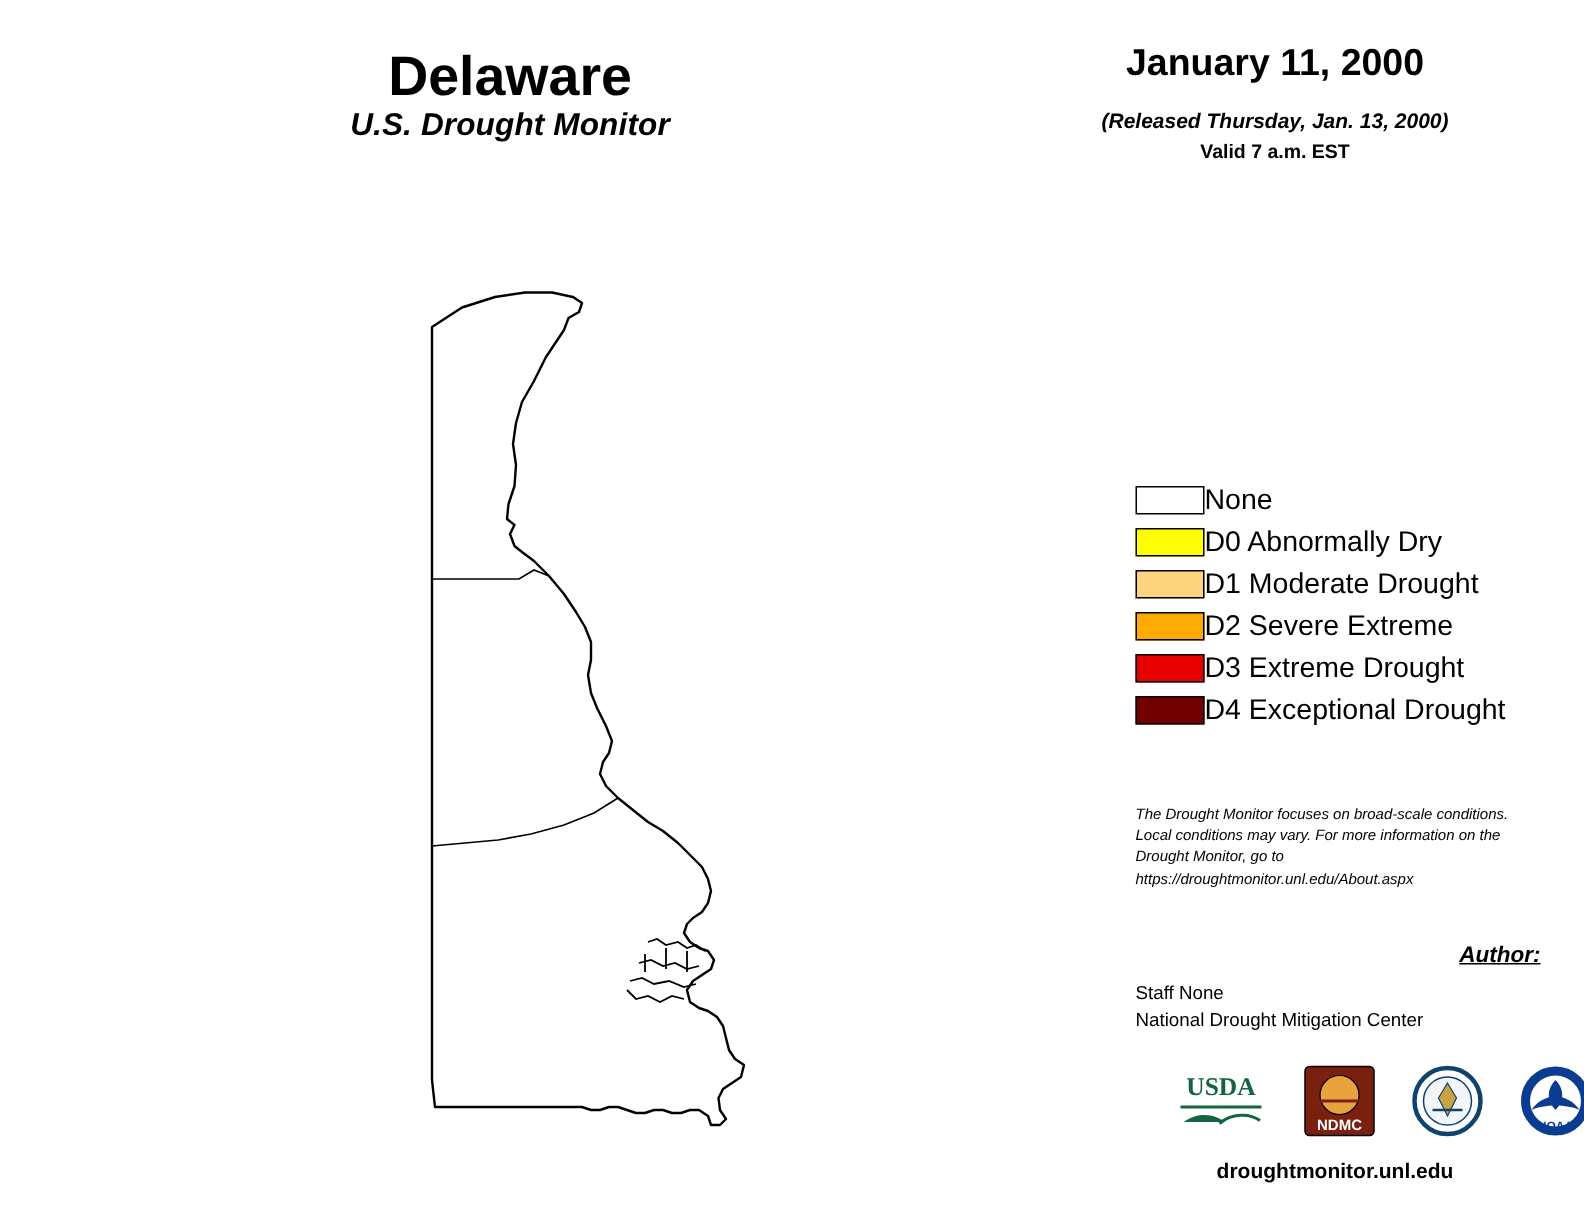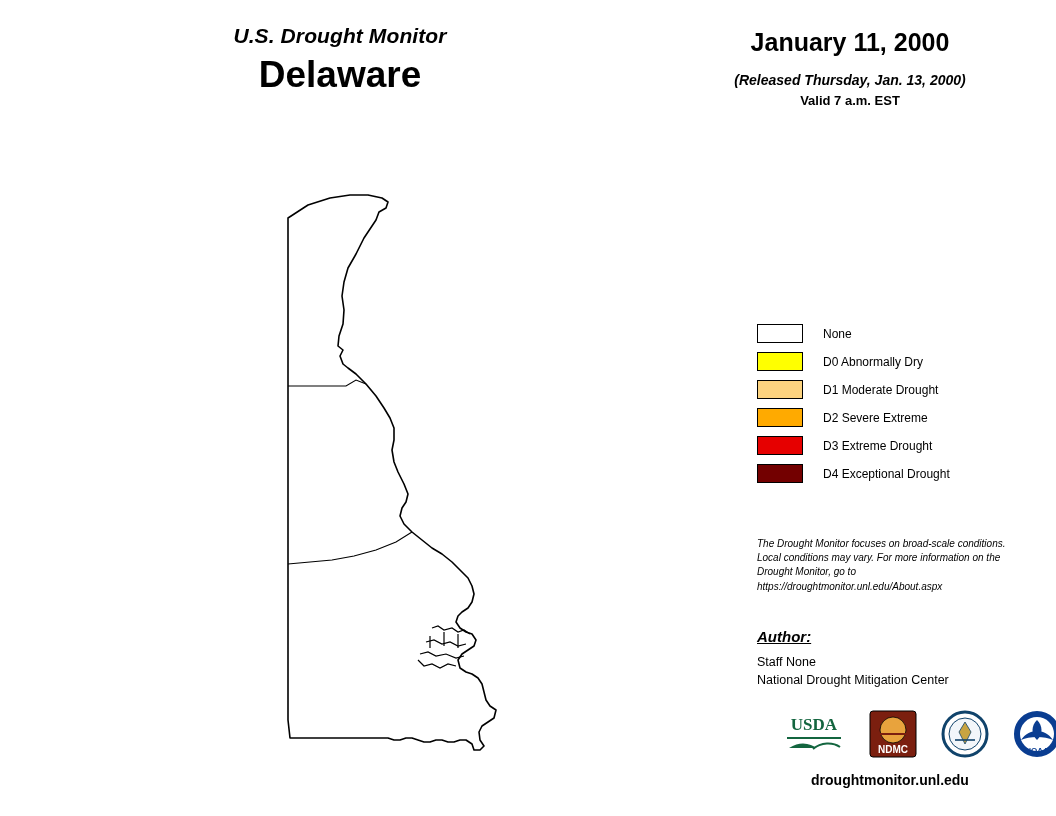"U.S. Drought Monitor" div { order: before "Delaware" -> after "Delaware" }
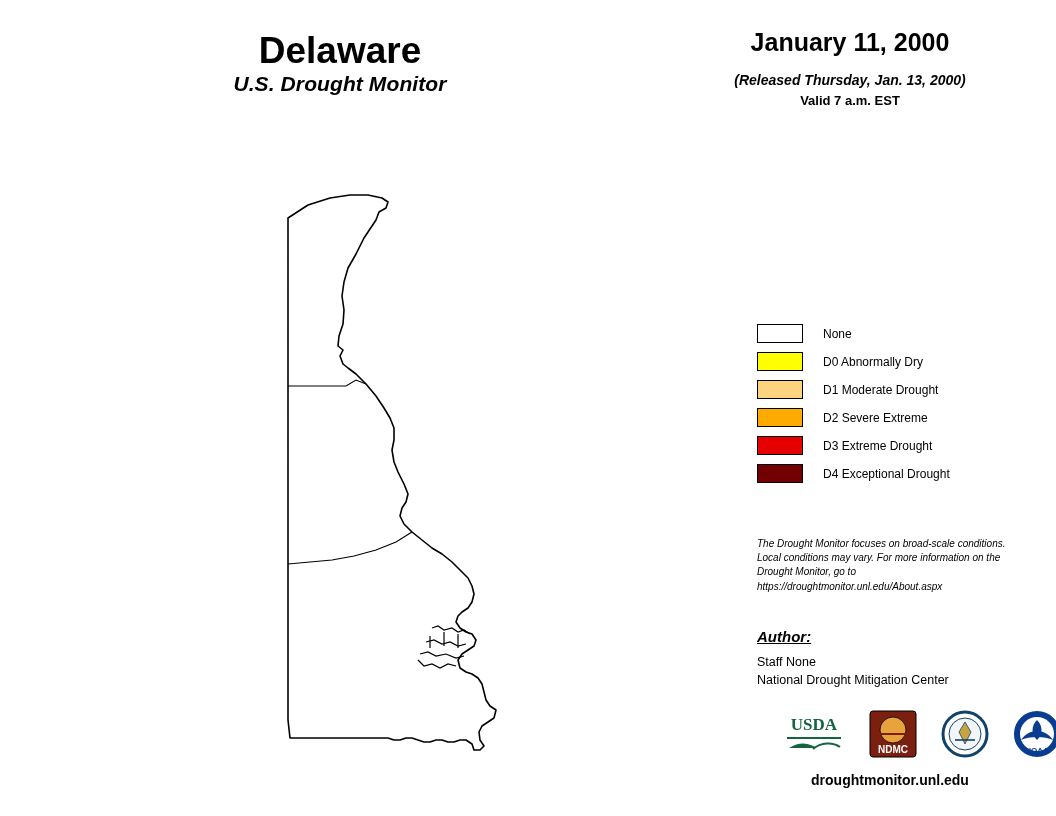"None" .legend-label { font-size: 12px -> 19px; margin-left: 20px -> 0 }
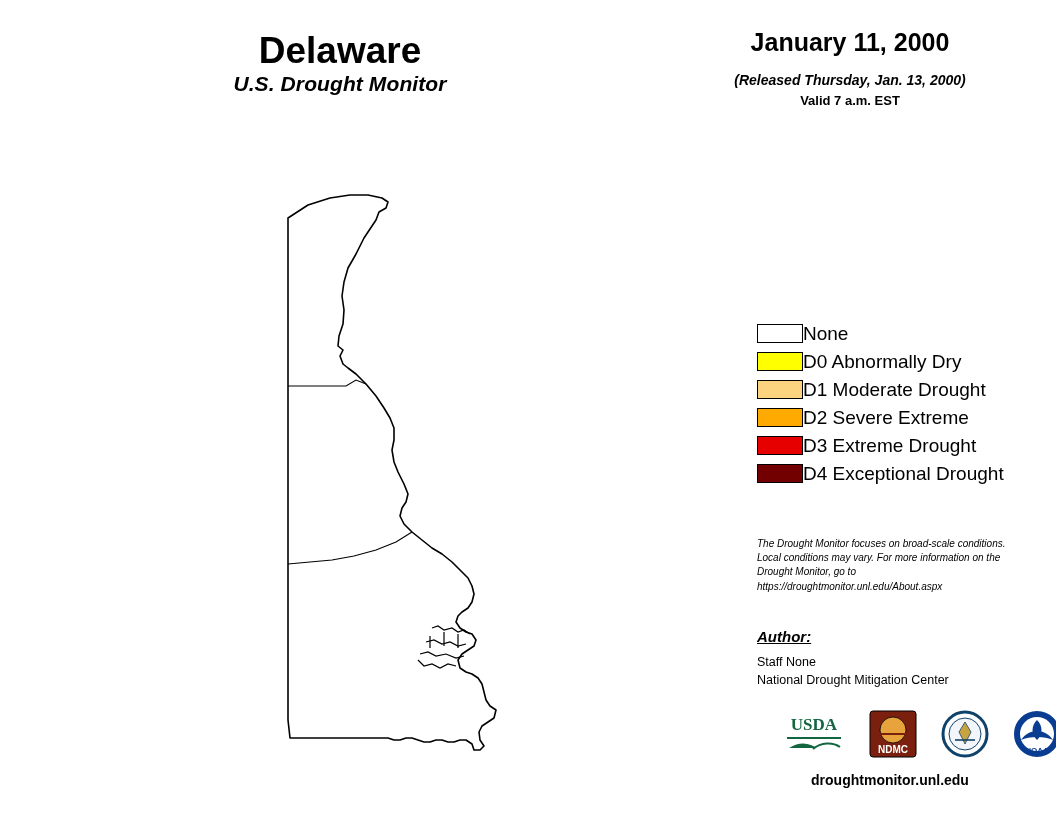"Author:" #author-title { text-align: none -> right }
